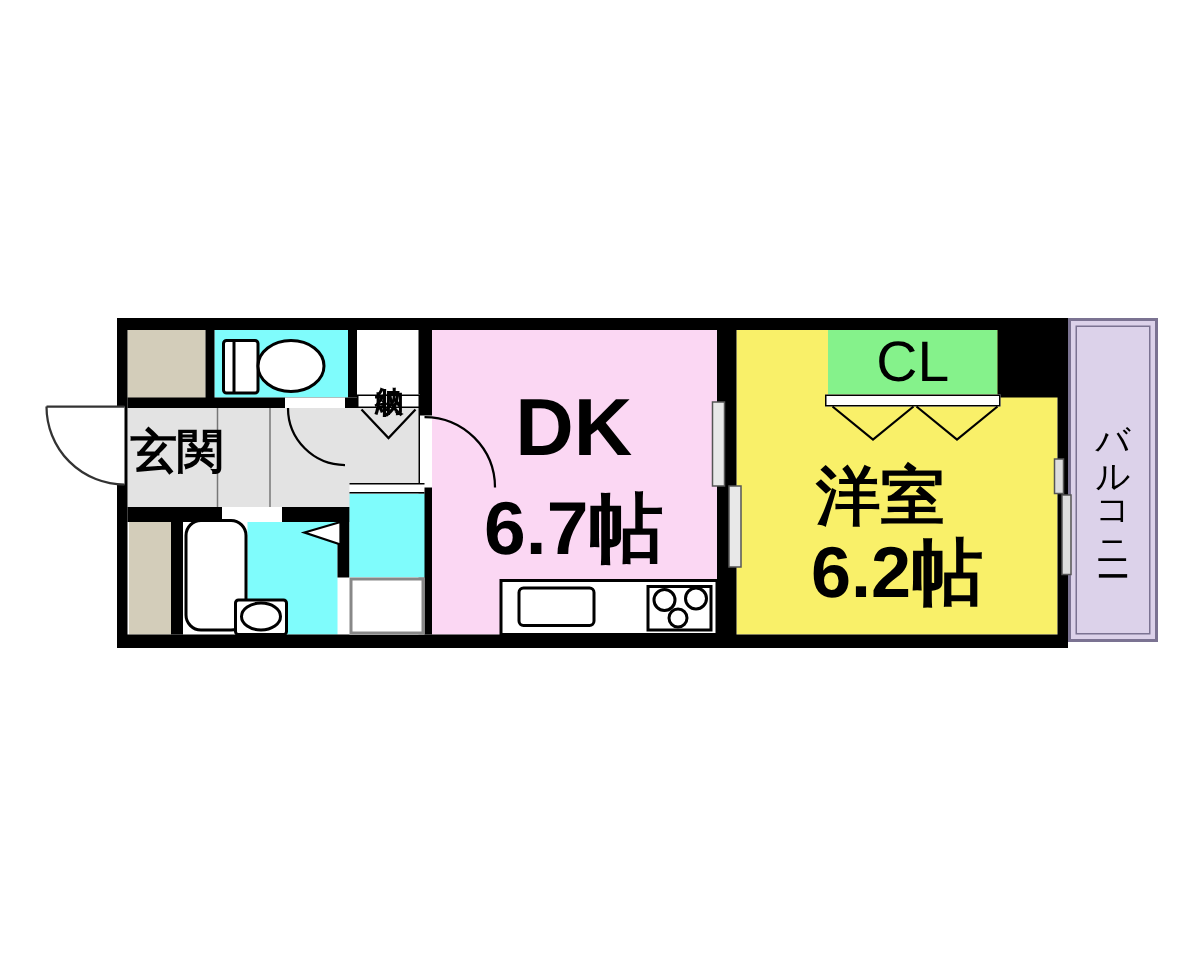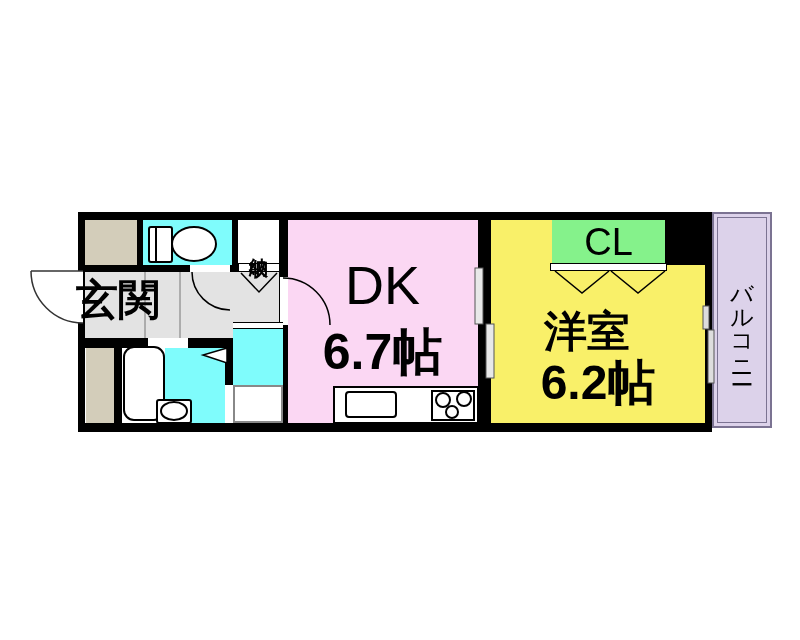"玄関" div.abs { font-size: 42px -> 31px }
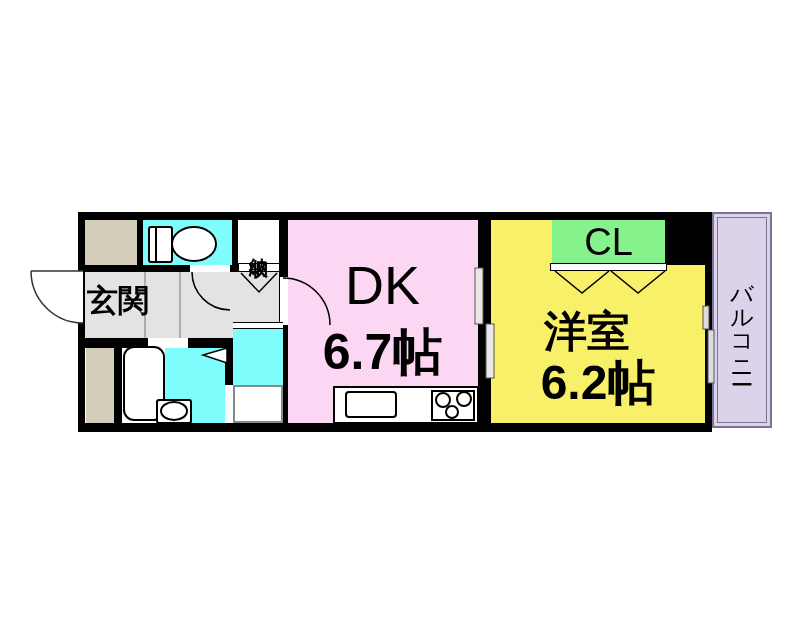"DK" div.abs { font-weight: 400 -> 700 }
